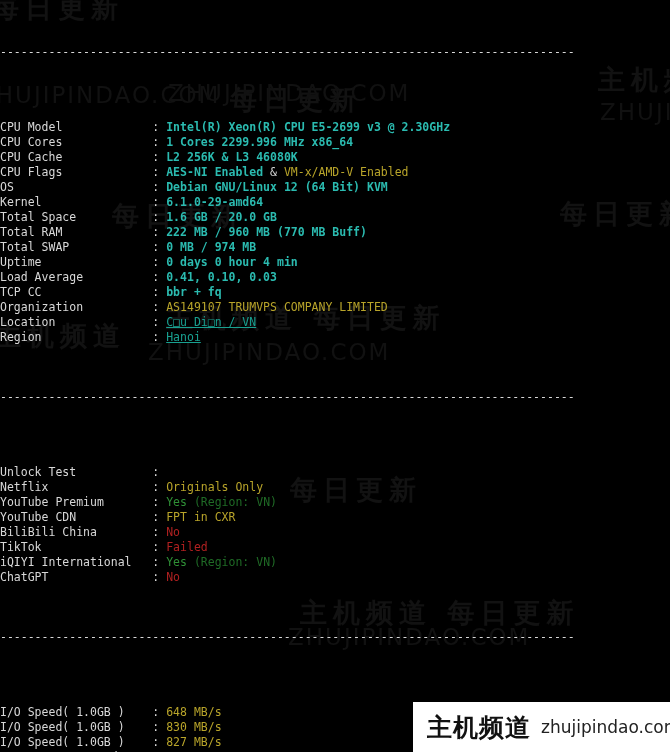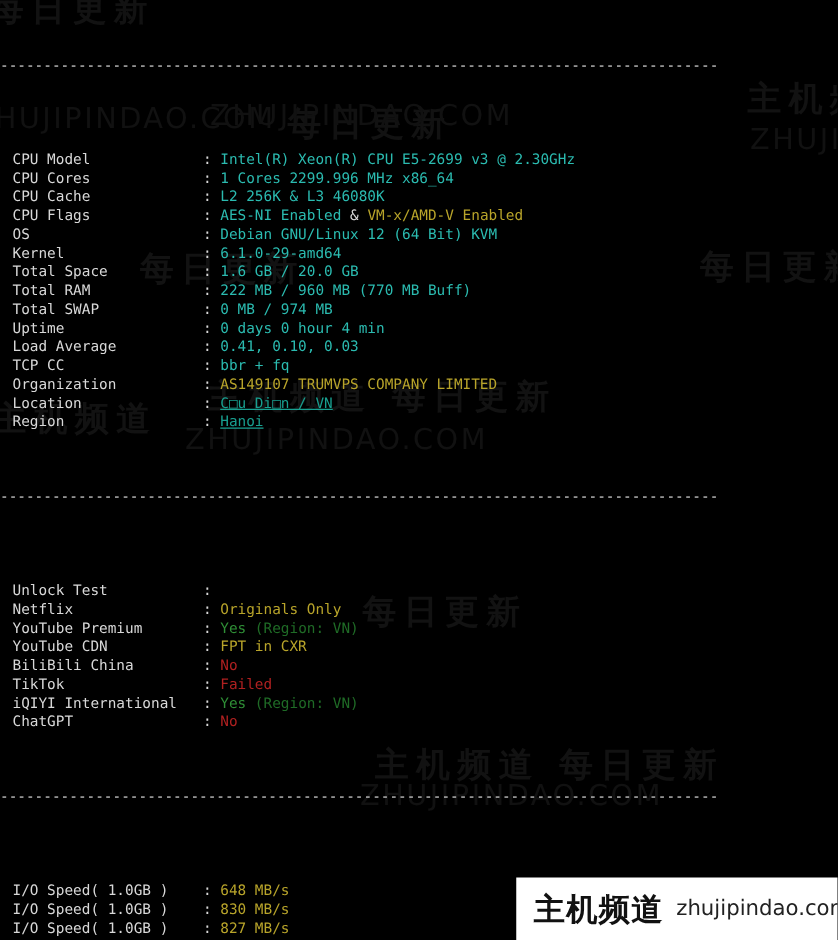"CPU Model" .lbl { margin-left: 10px -> none }
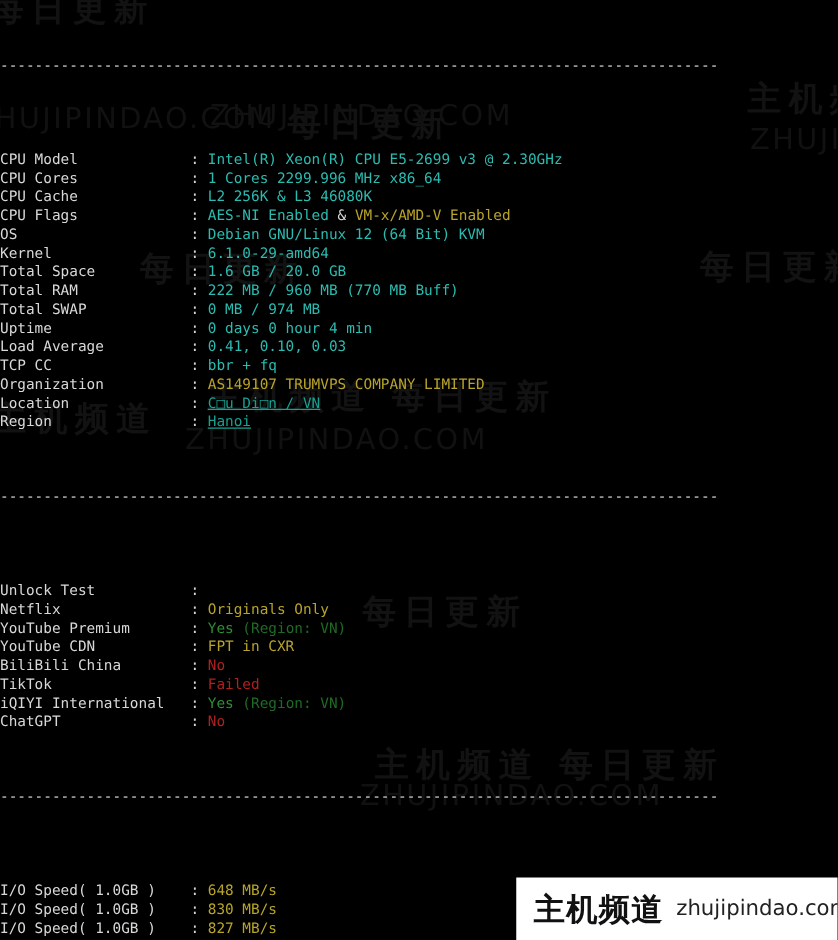"Intel(R) Xeon(R) CPU E5-2699 v3" .cyan { font-weight: none -> bold }
